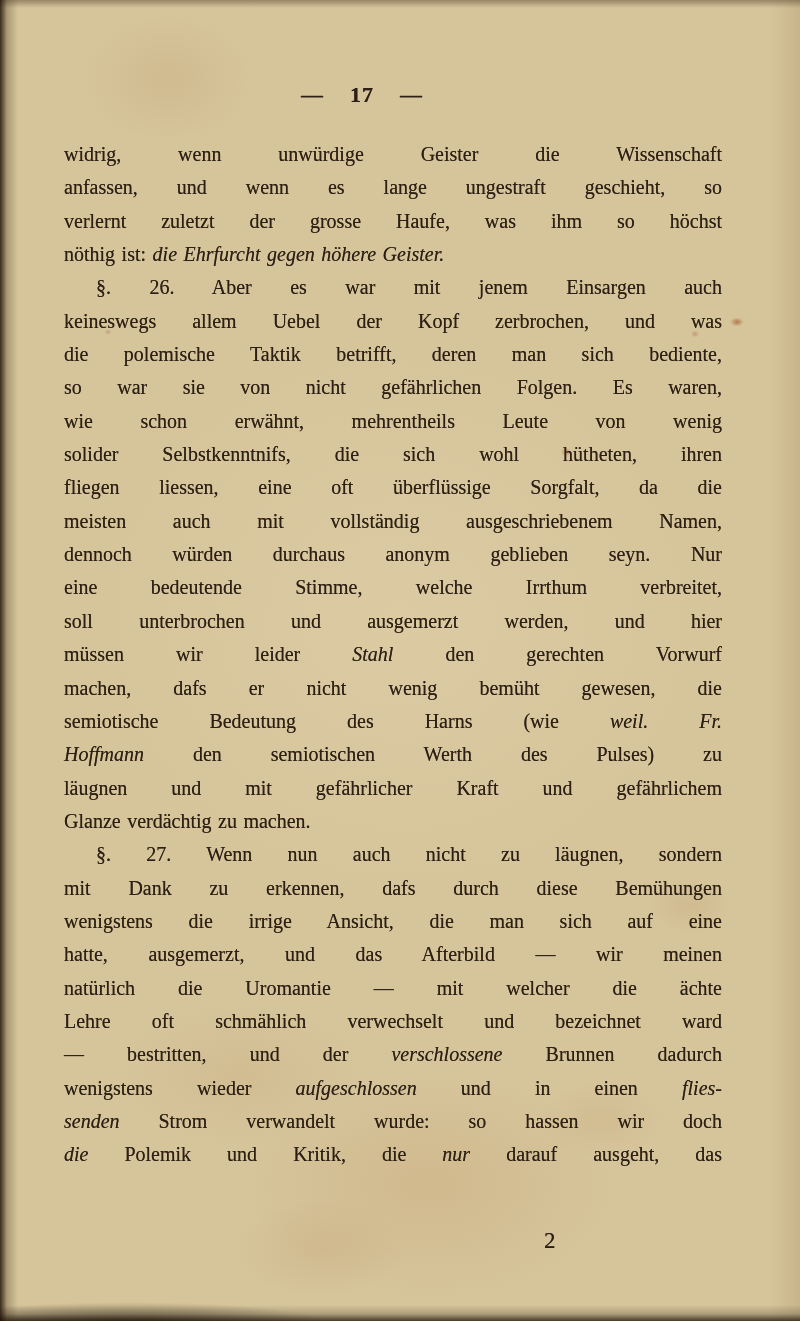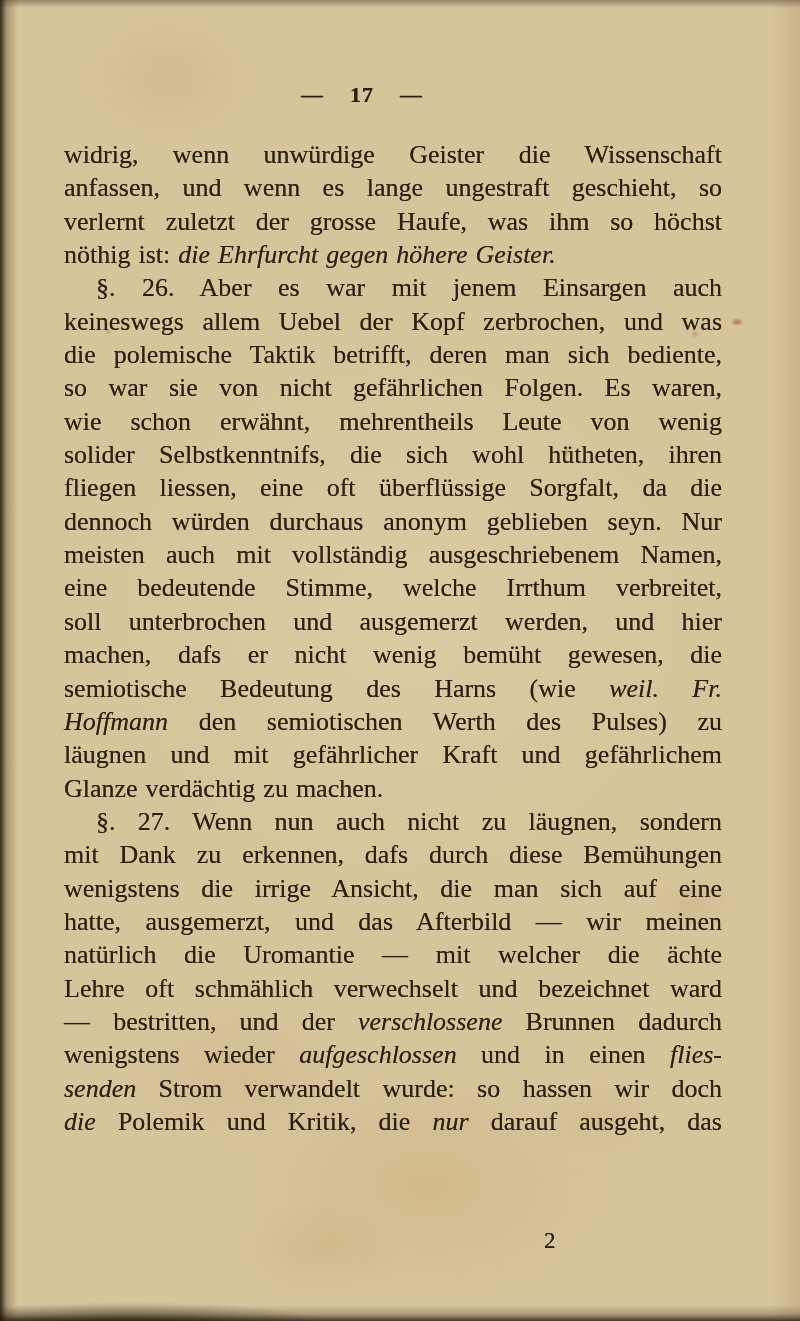"widrig, wenn unwürdige Geister die" .text-block { font-size: 26px -> 20px }
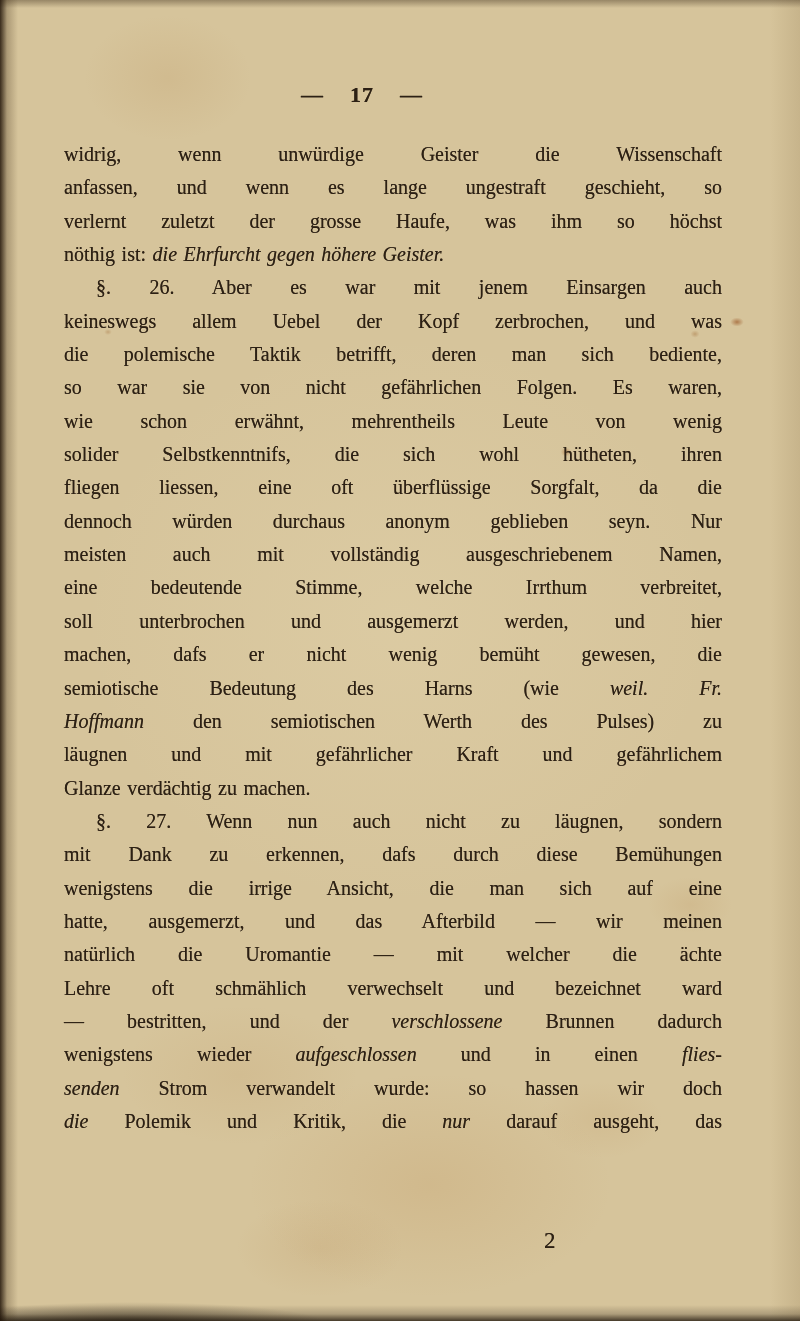"dennoch würden durchaus anonym geblieben" div.line { order: before "meisten auch mit vollständig" -> after "meisten auch mit vollständig" }
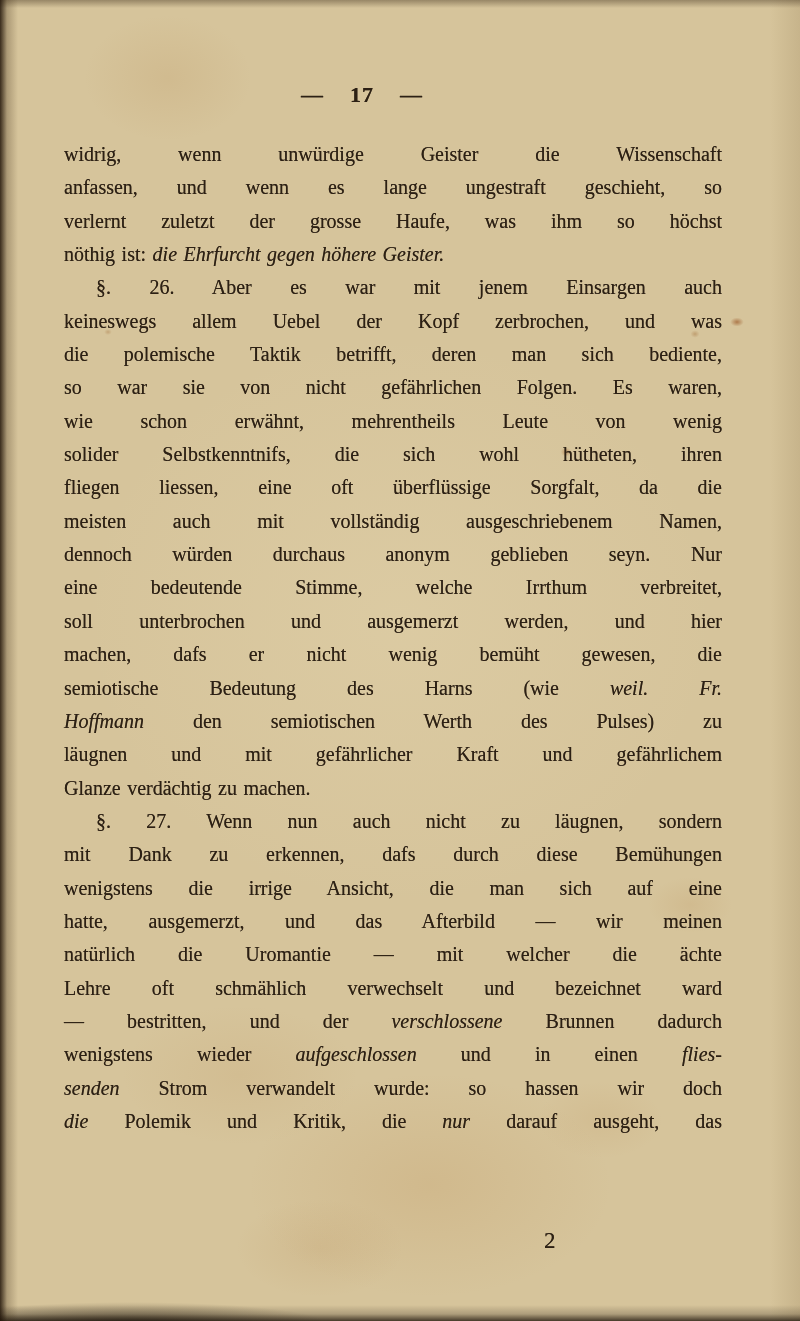"müssen wir leider Stahl den" div.line { html: none -> <div><span>müssen wir leider </span><span>Stahl</span><span> den gerechten Vorwurf</span></div> }
